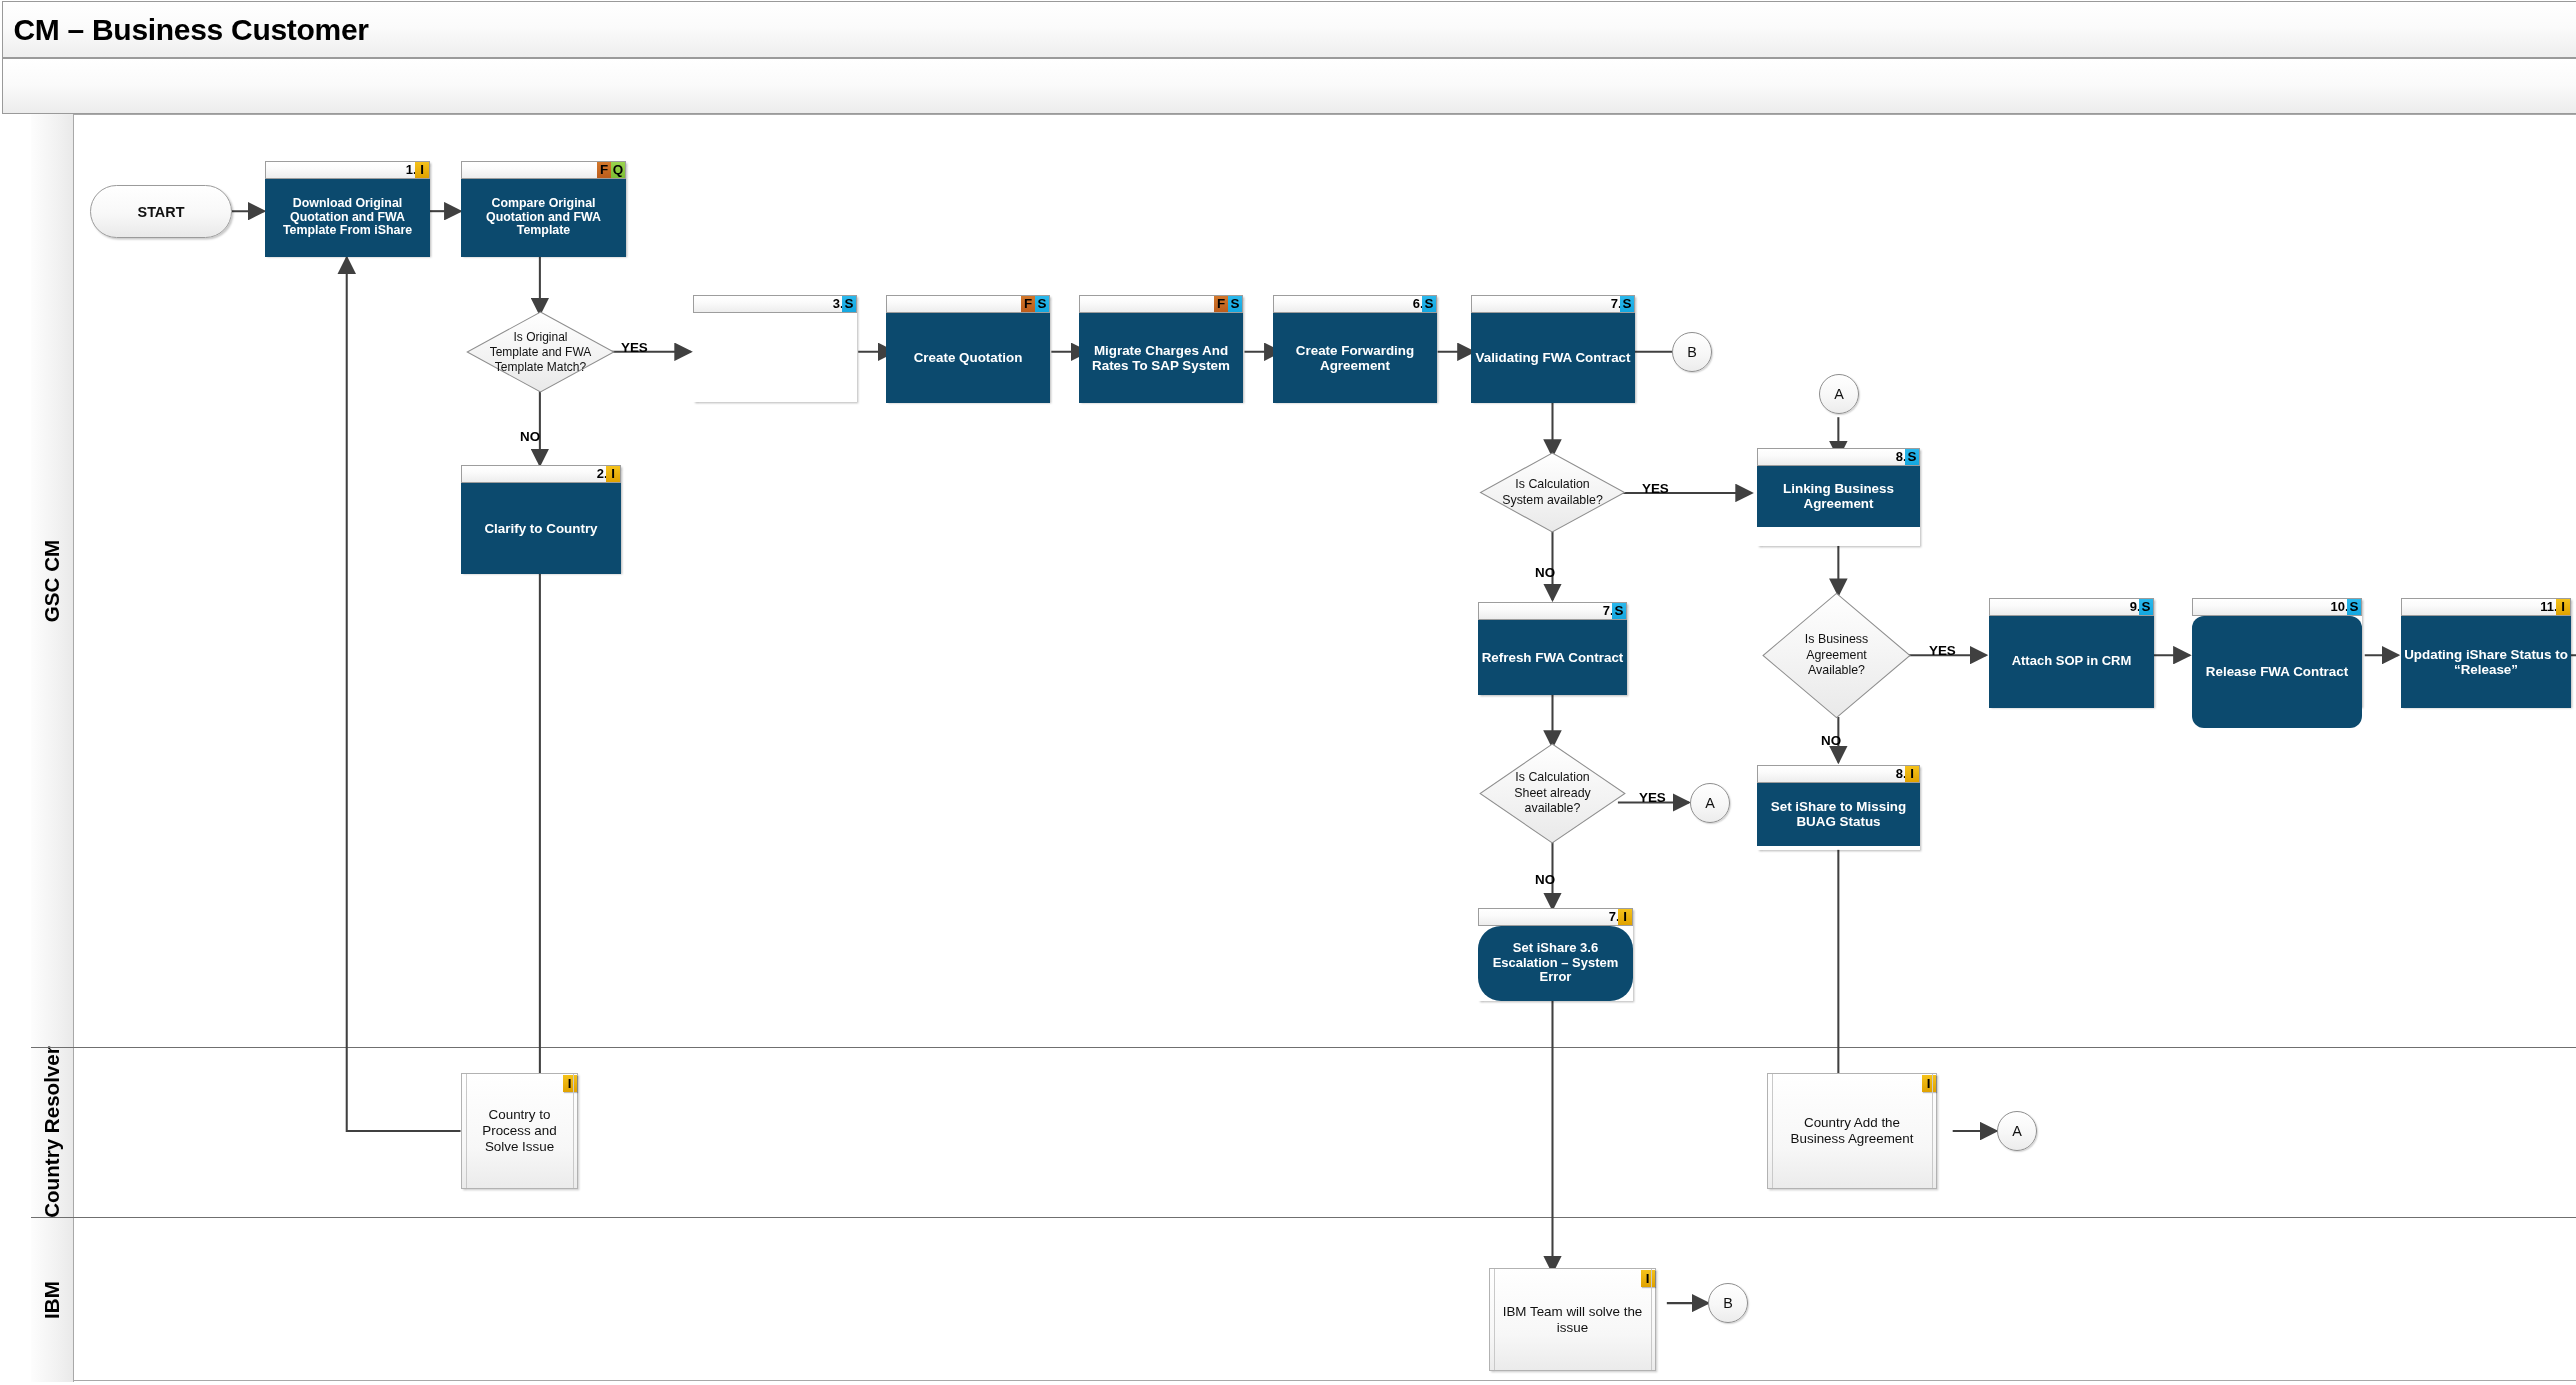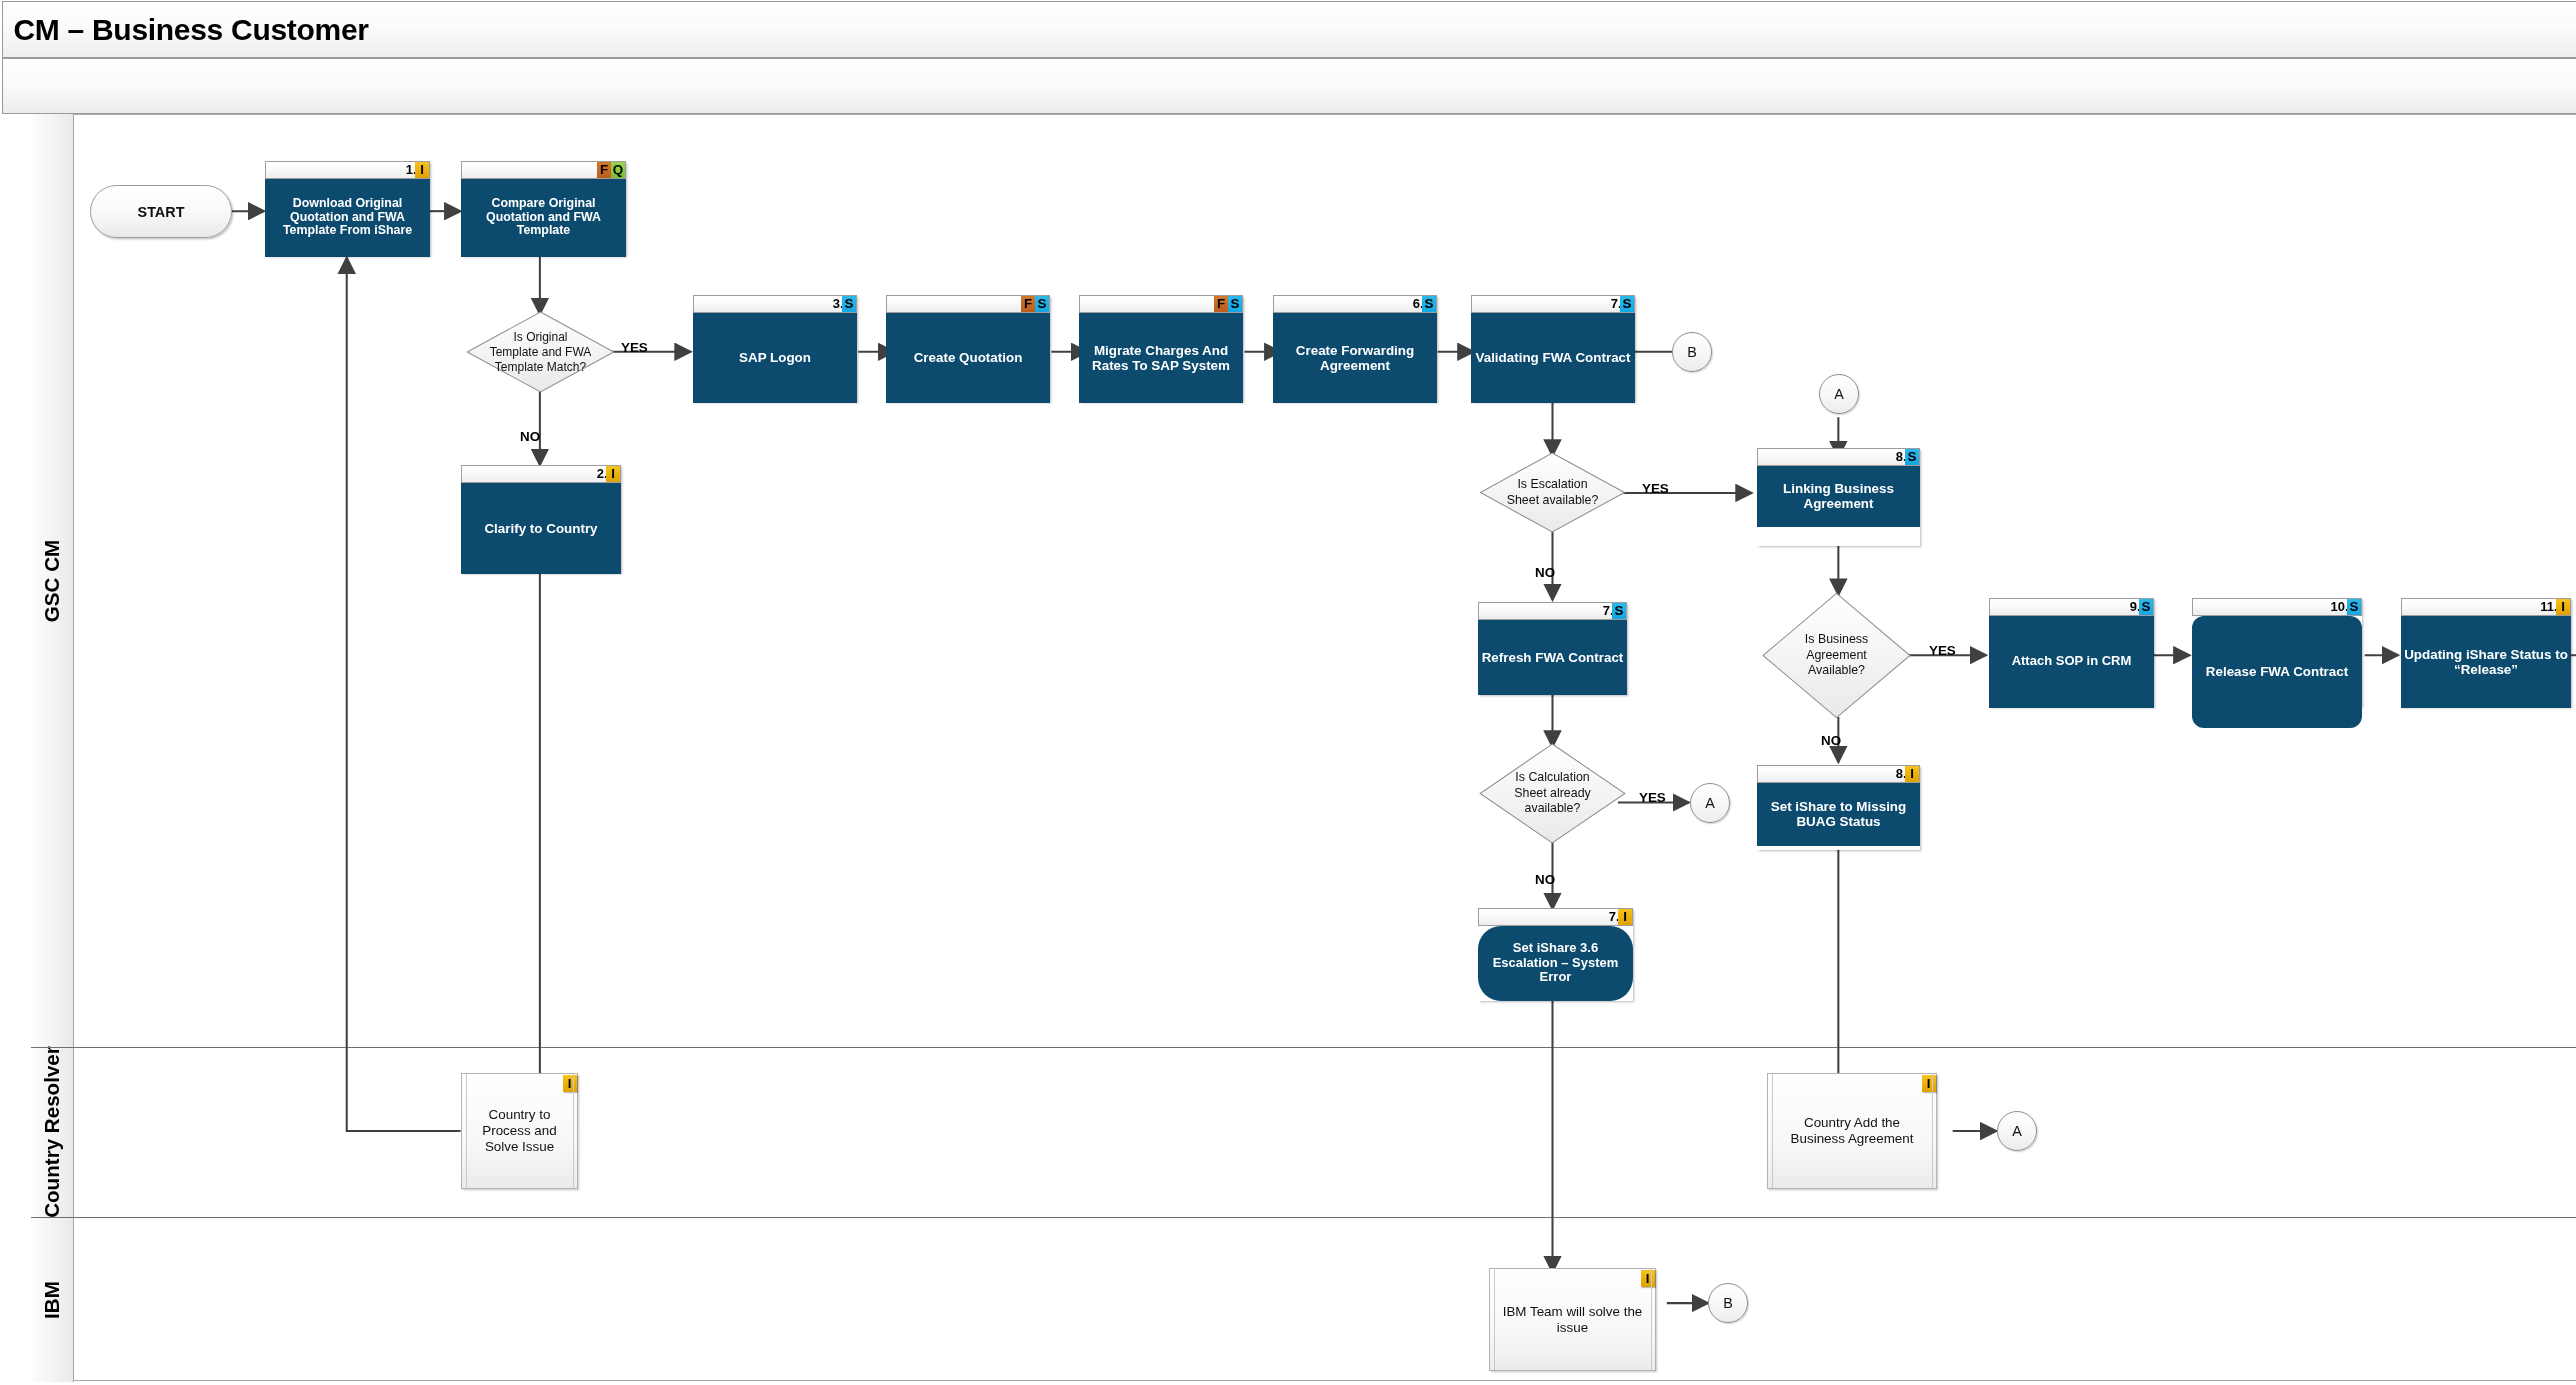"SAP Logon" div.pb { html: <div>SAP Logon</div> -> none }
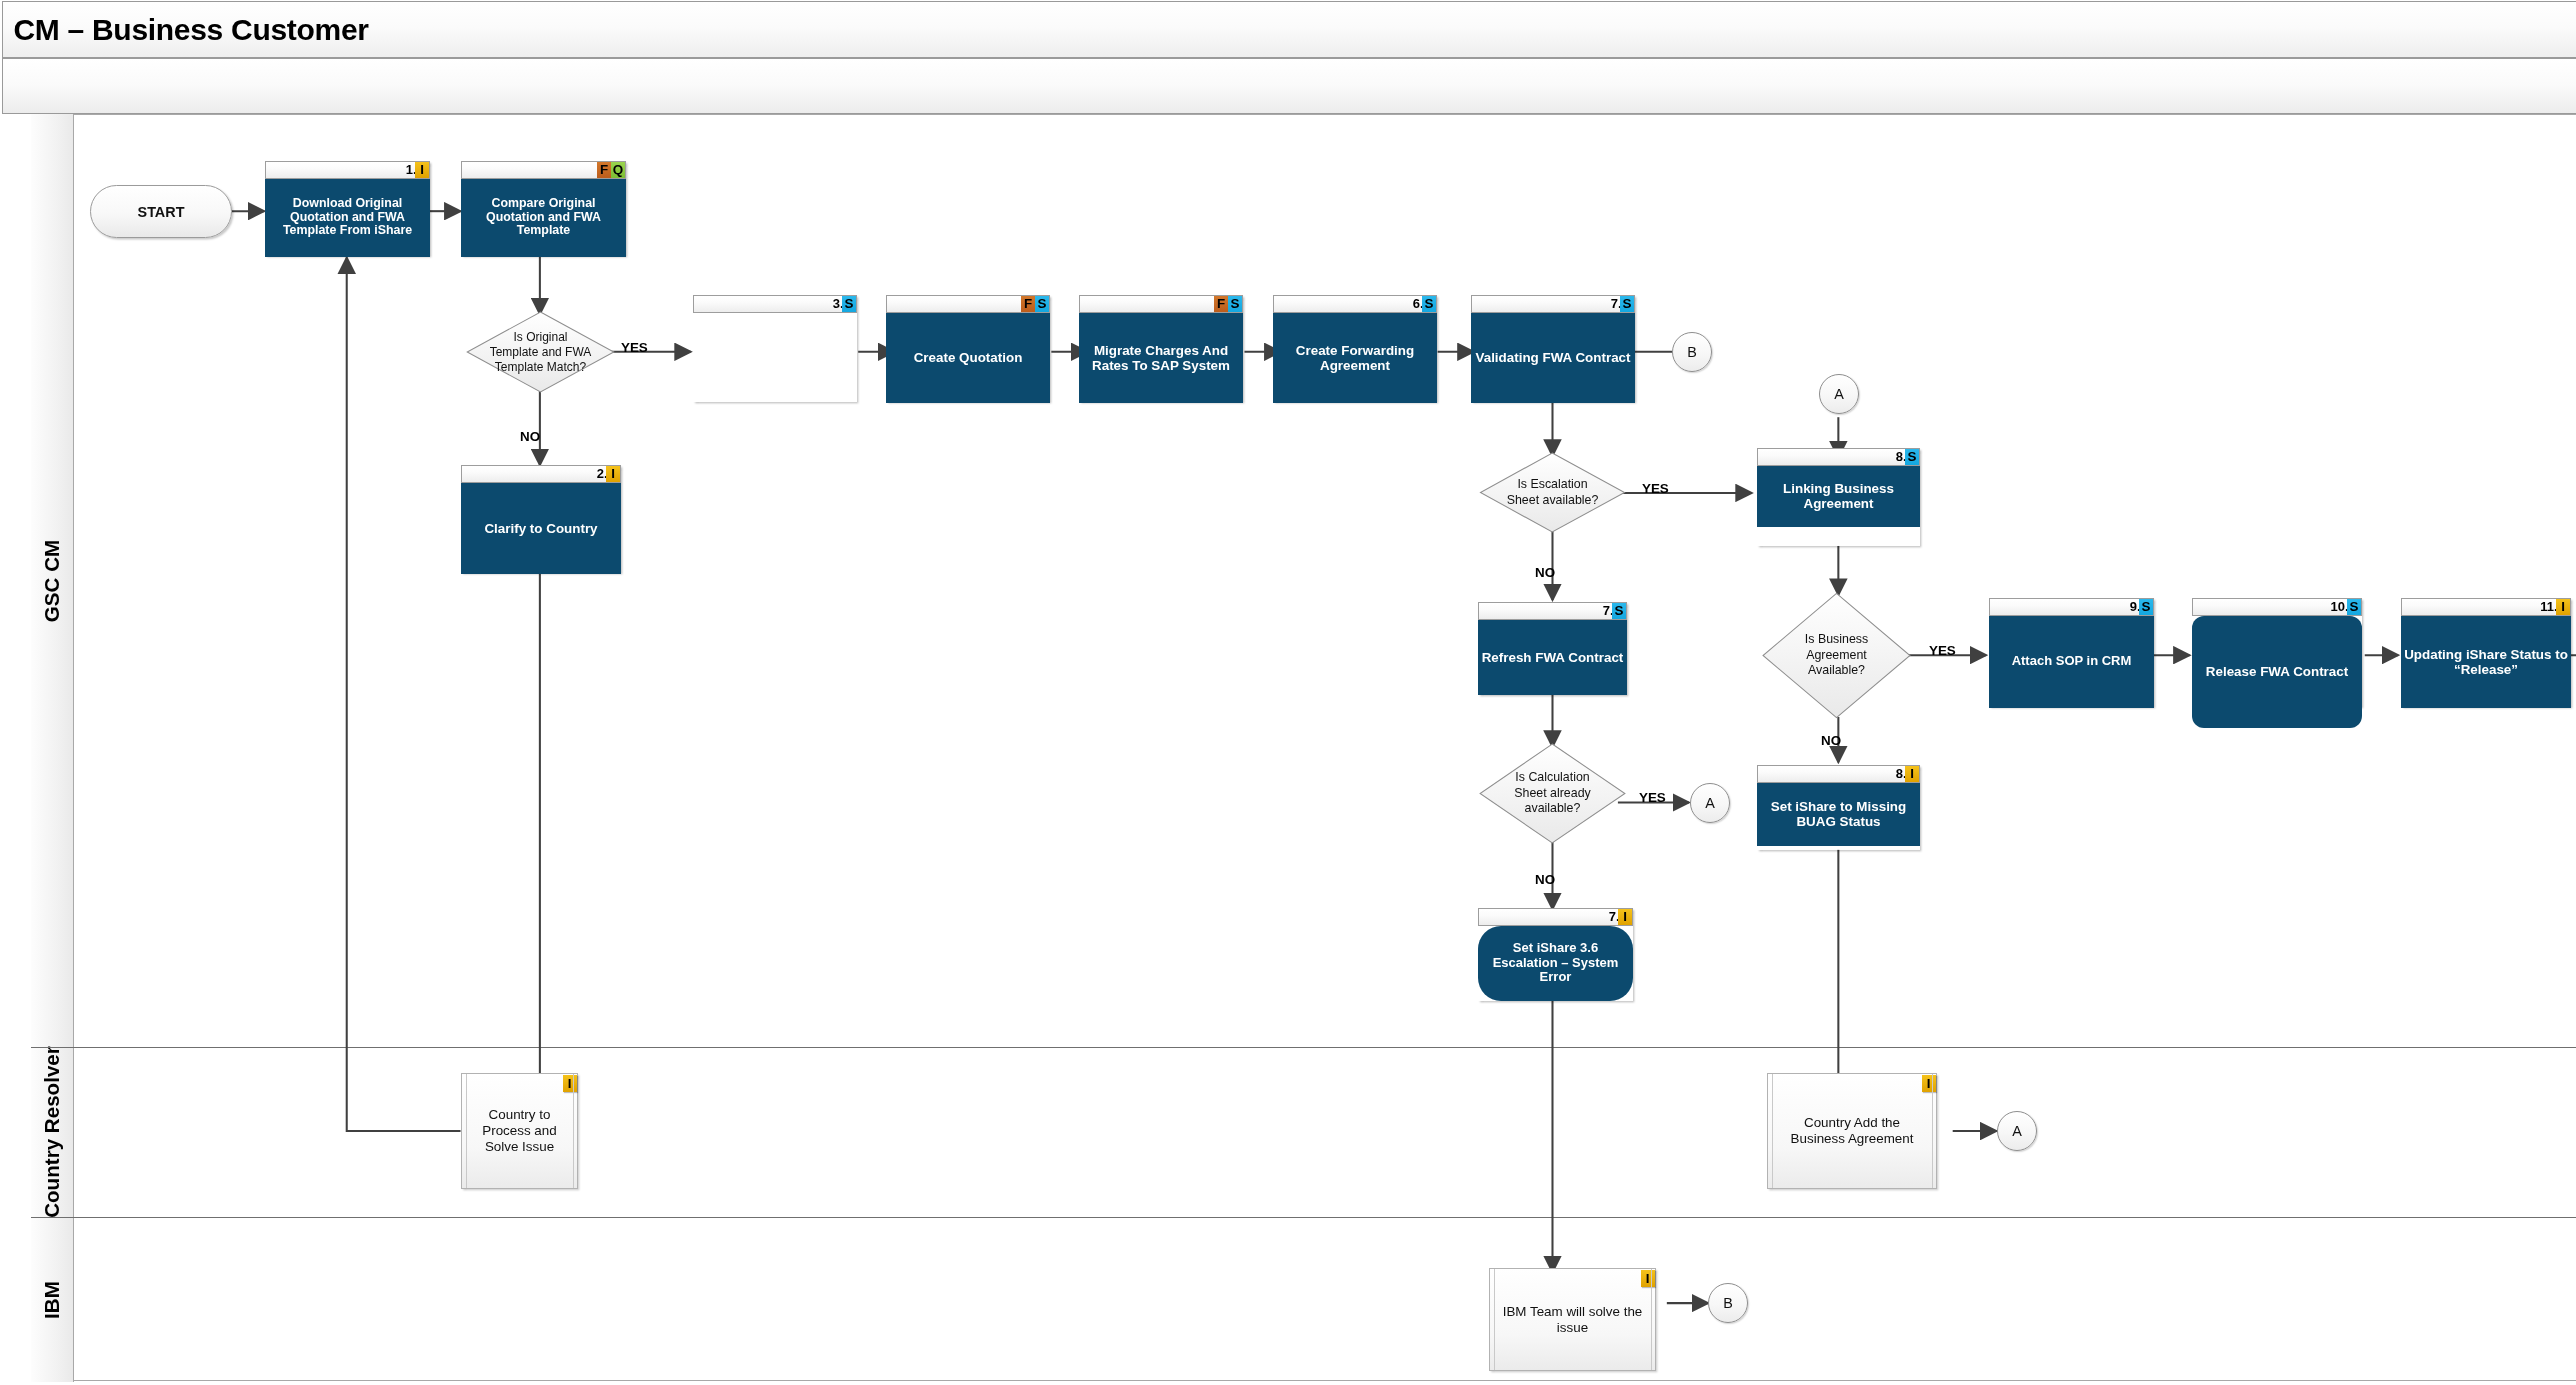"Is Escalation Sheet available?" div.dtxt { text: Escalation Sheet -> Calculation System }
